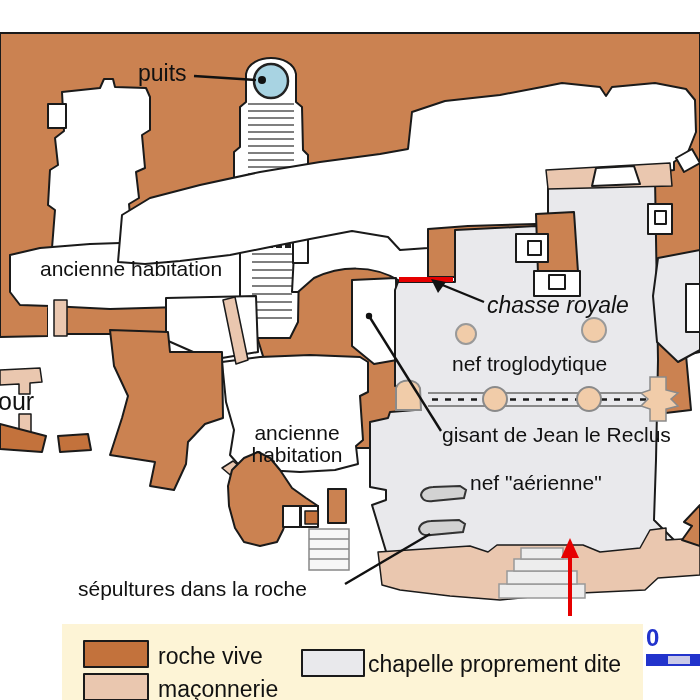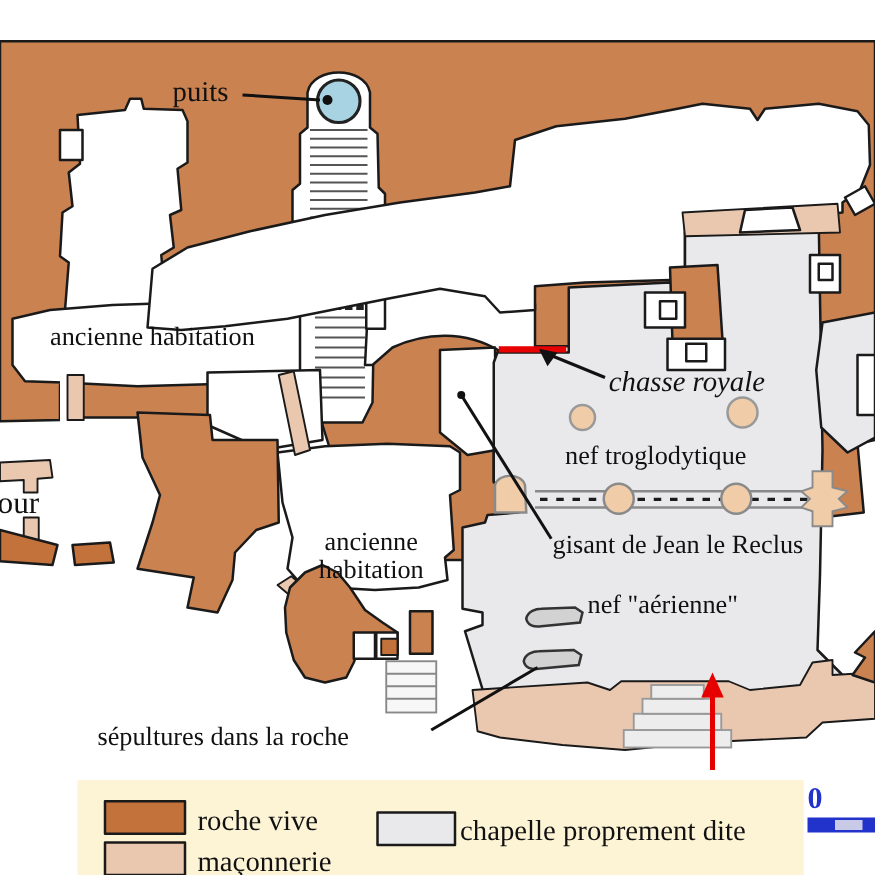"puits" .stage { font-family: Liberation Serif, serif -> Liberation Sans, sans-serif }
